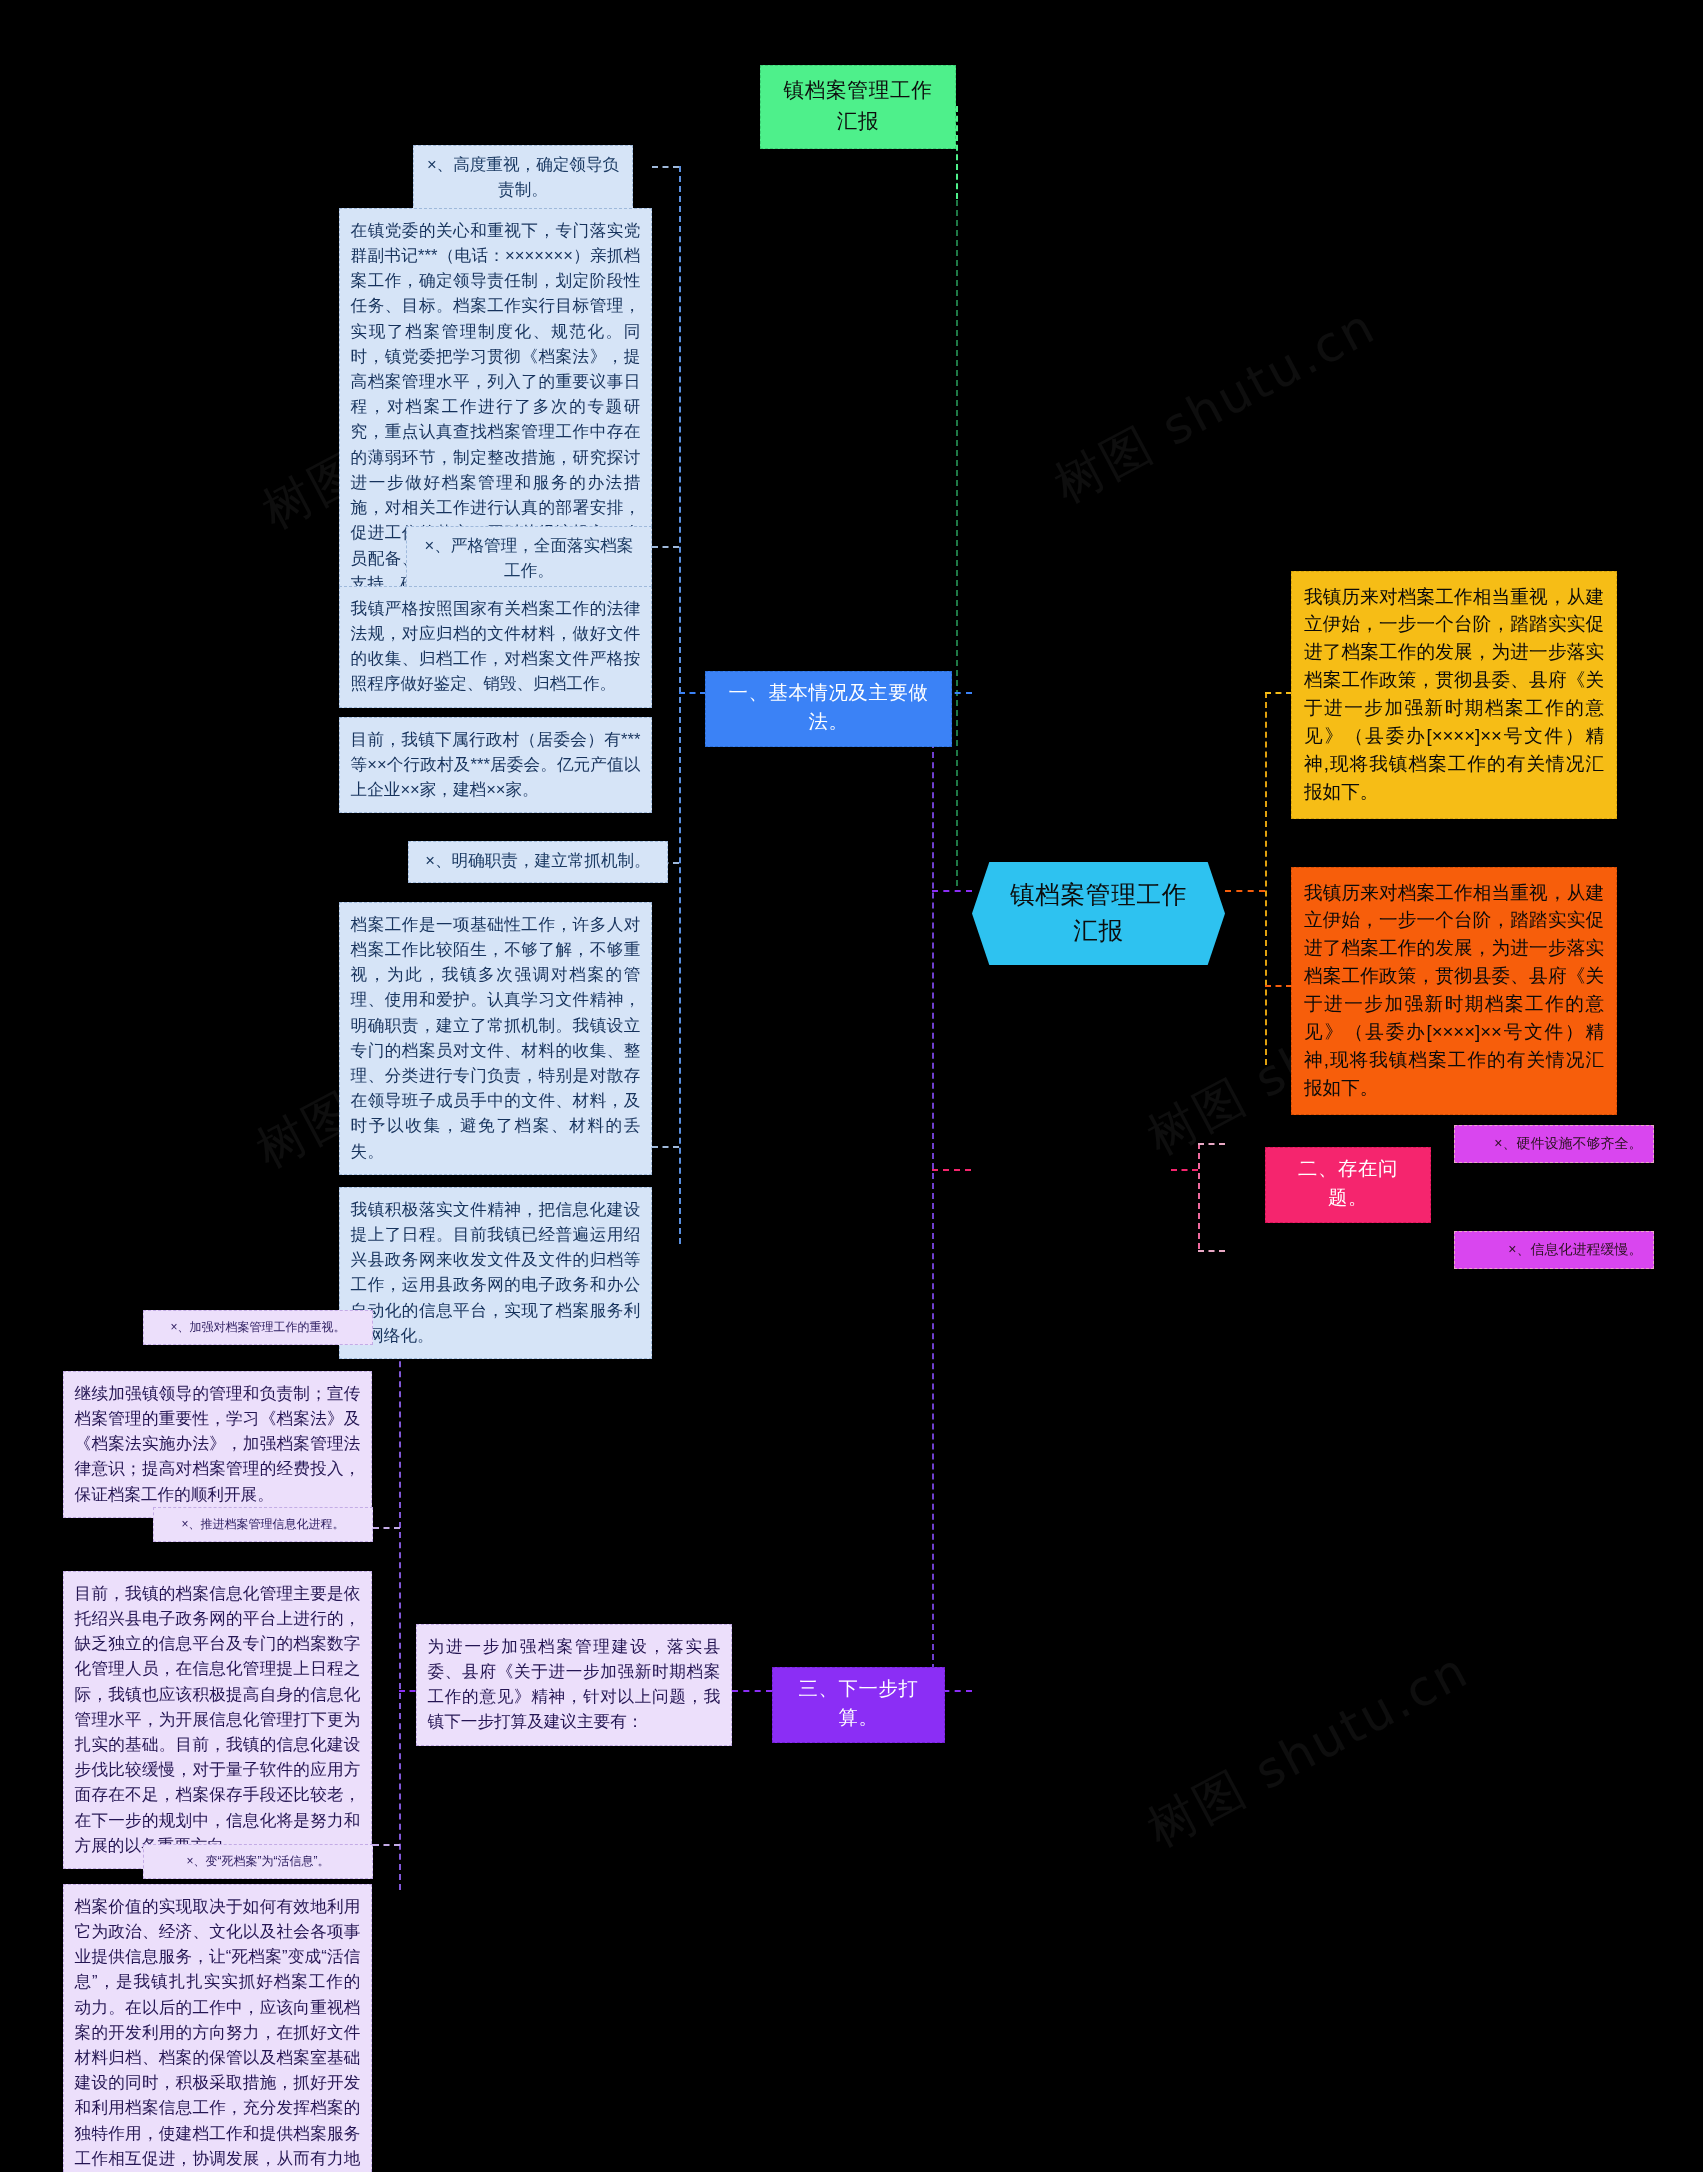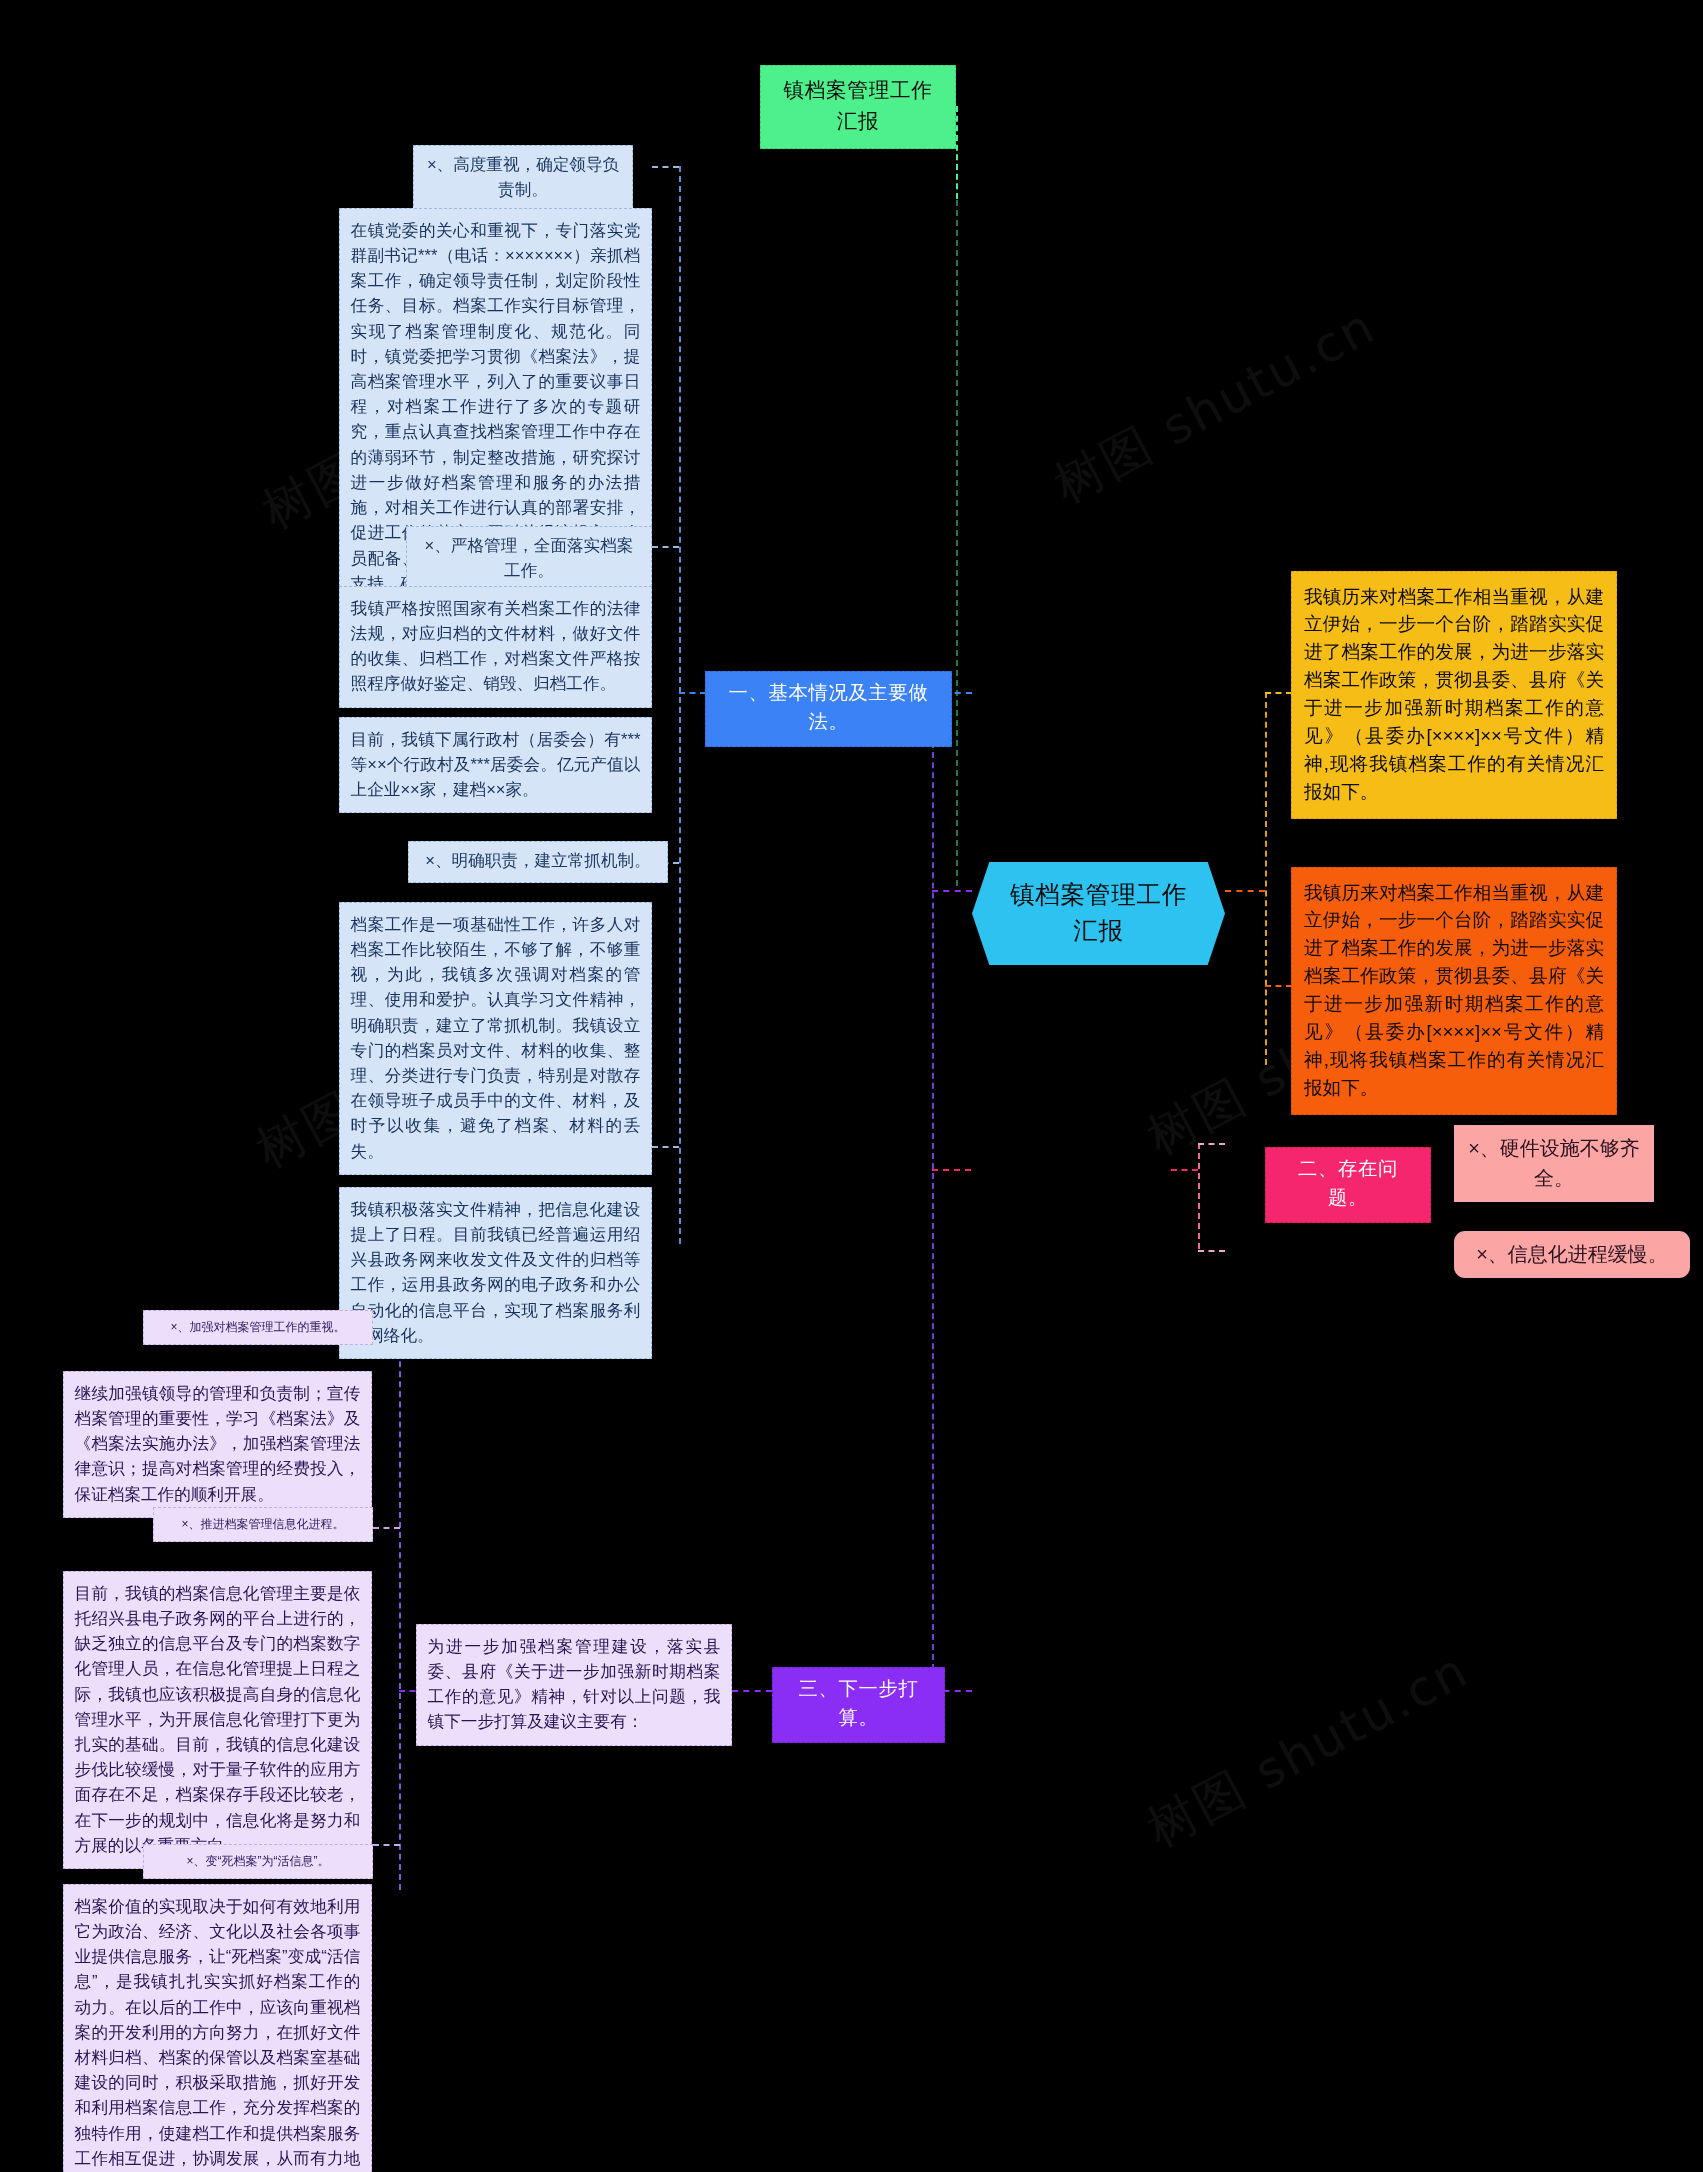"×、硬件设施不够齐全。" .n-lpink { background: #fca5a5 -> #d946ef; font-size: 20px -> 14px; text-align: center -> right }
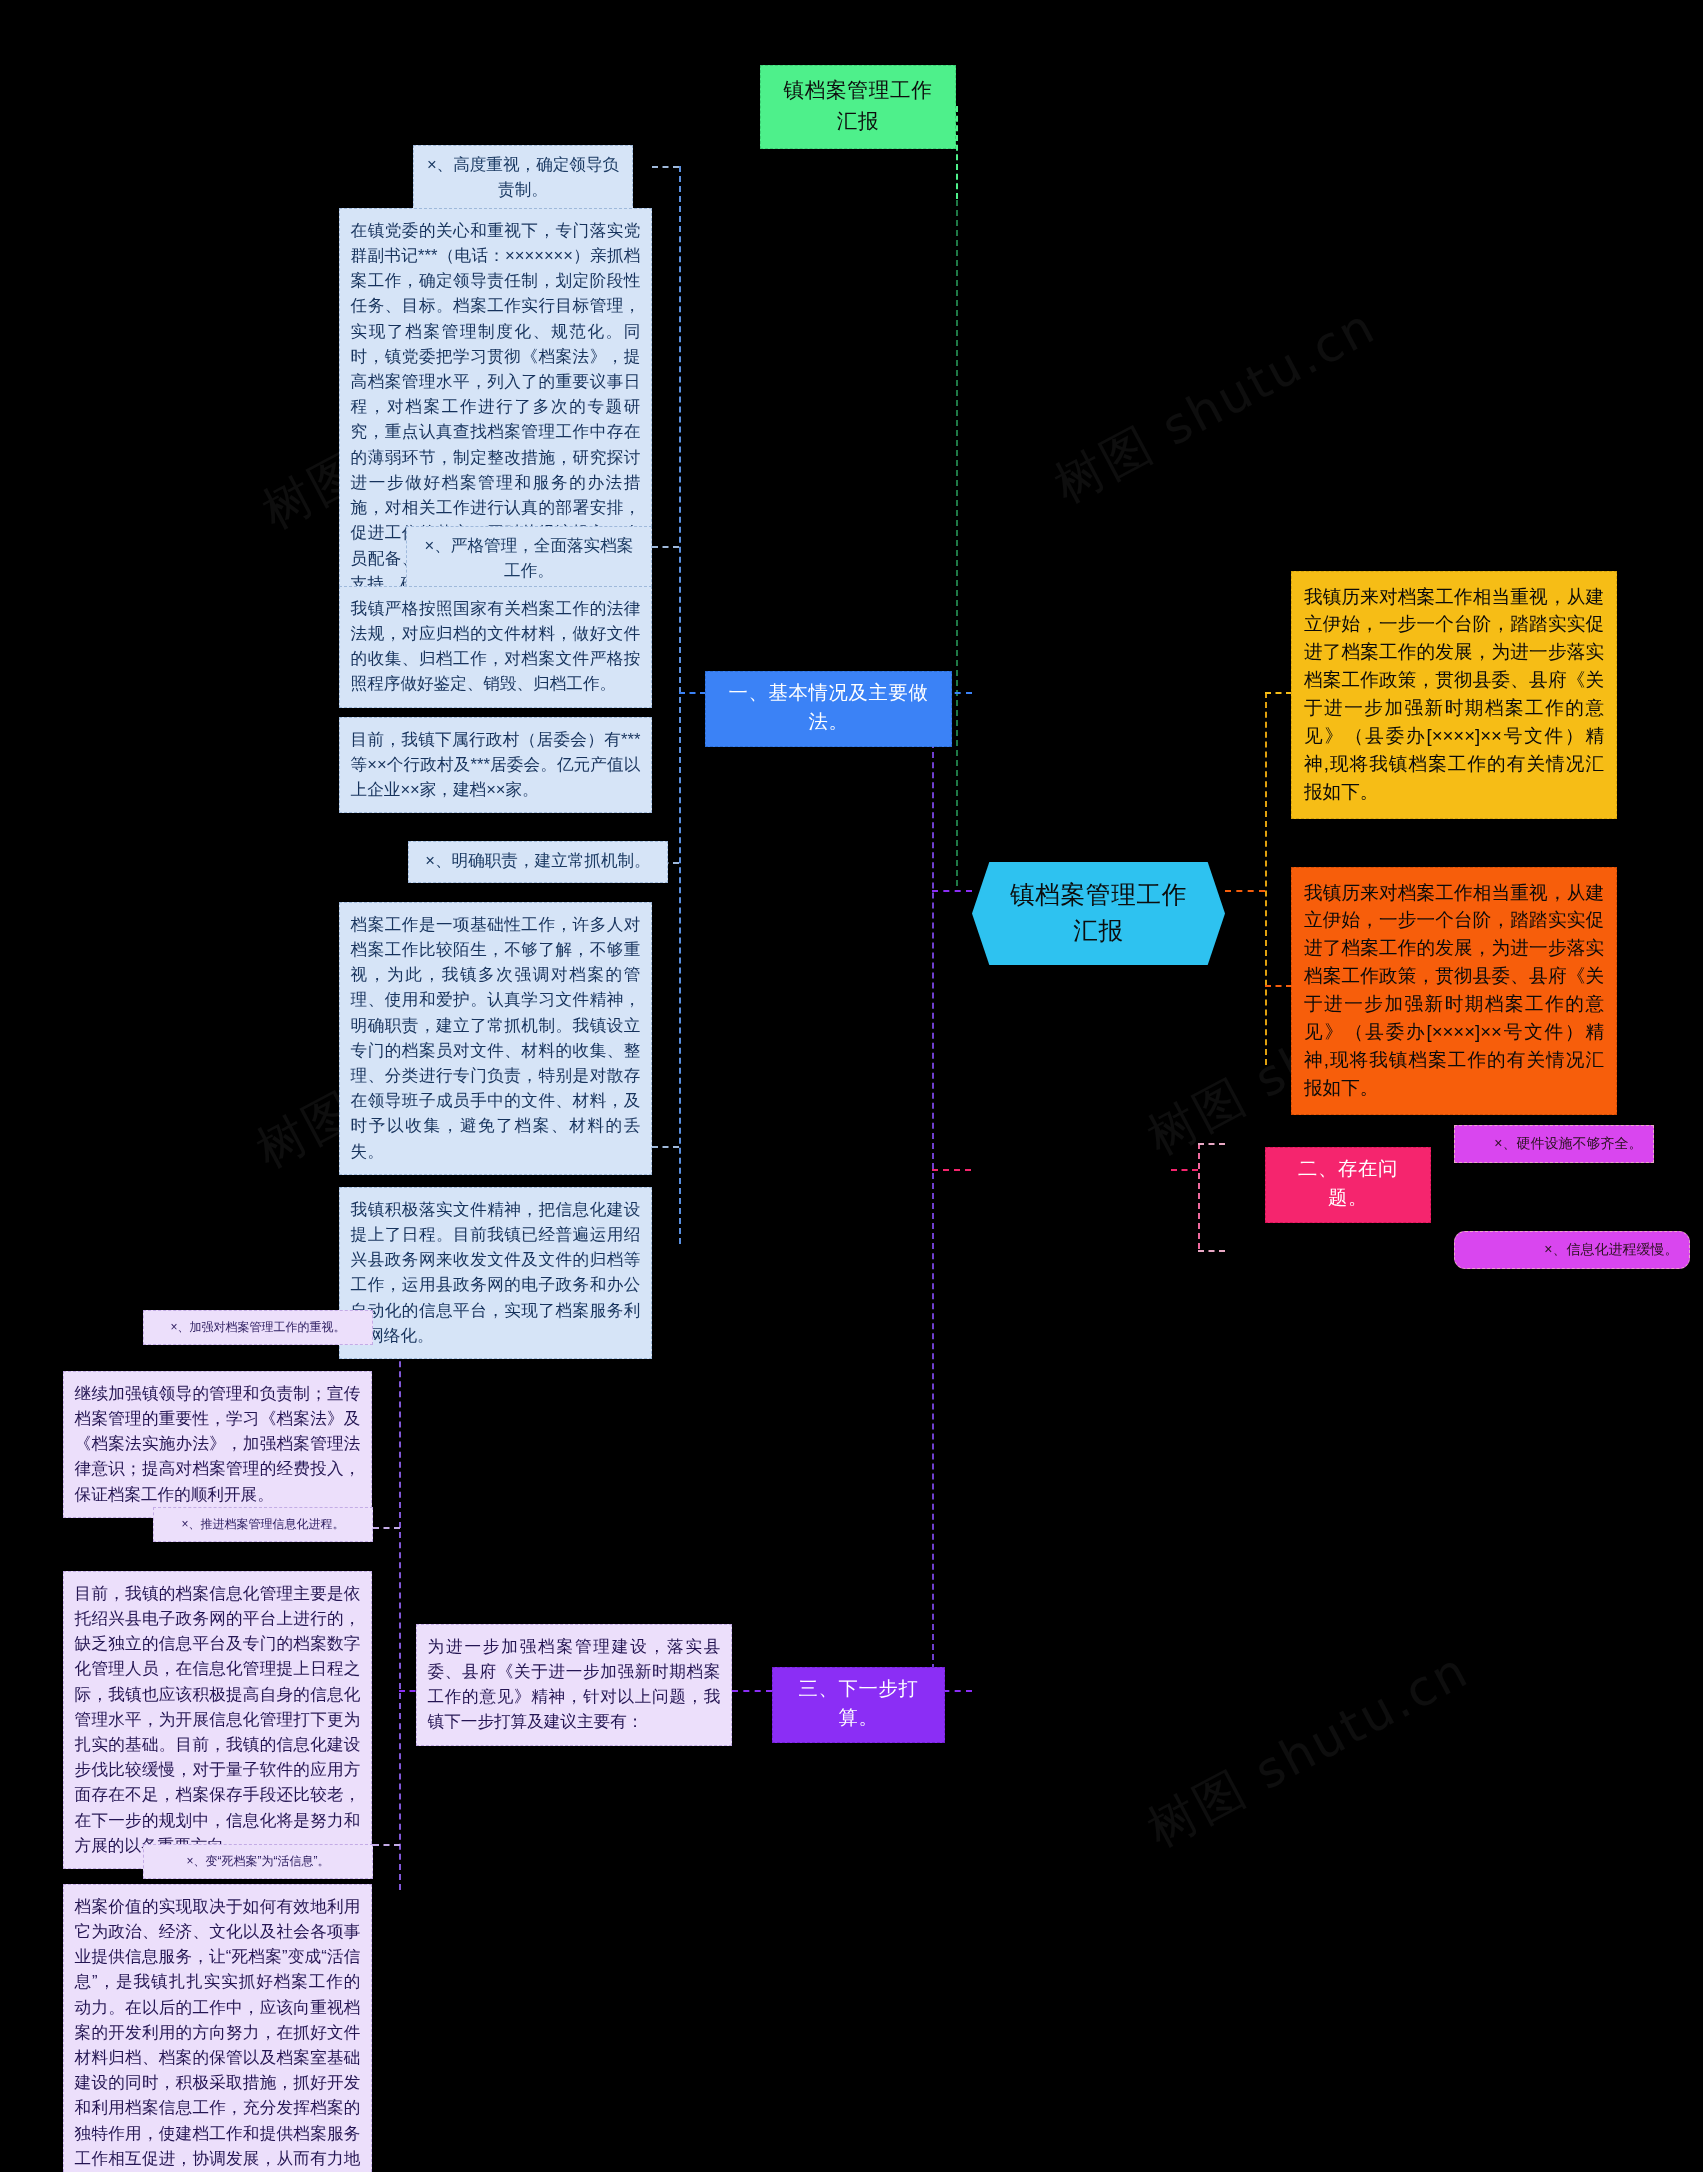"×、信息化进程缓慢。" div.node { border-radius: 11px -> none; width: 236px -> 200px }
